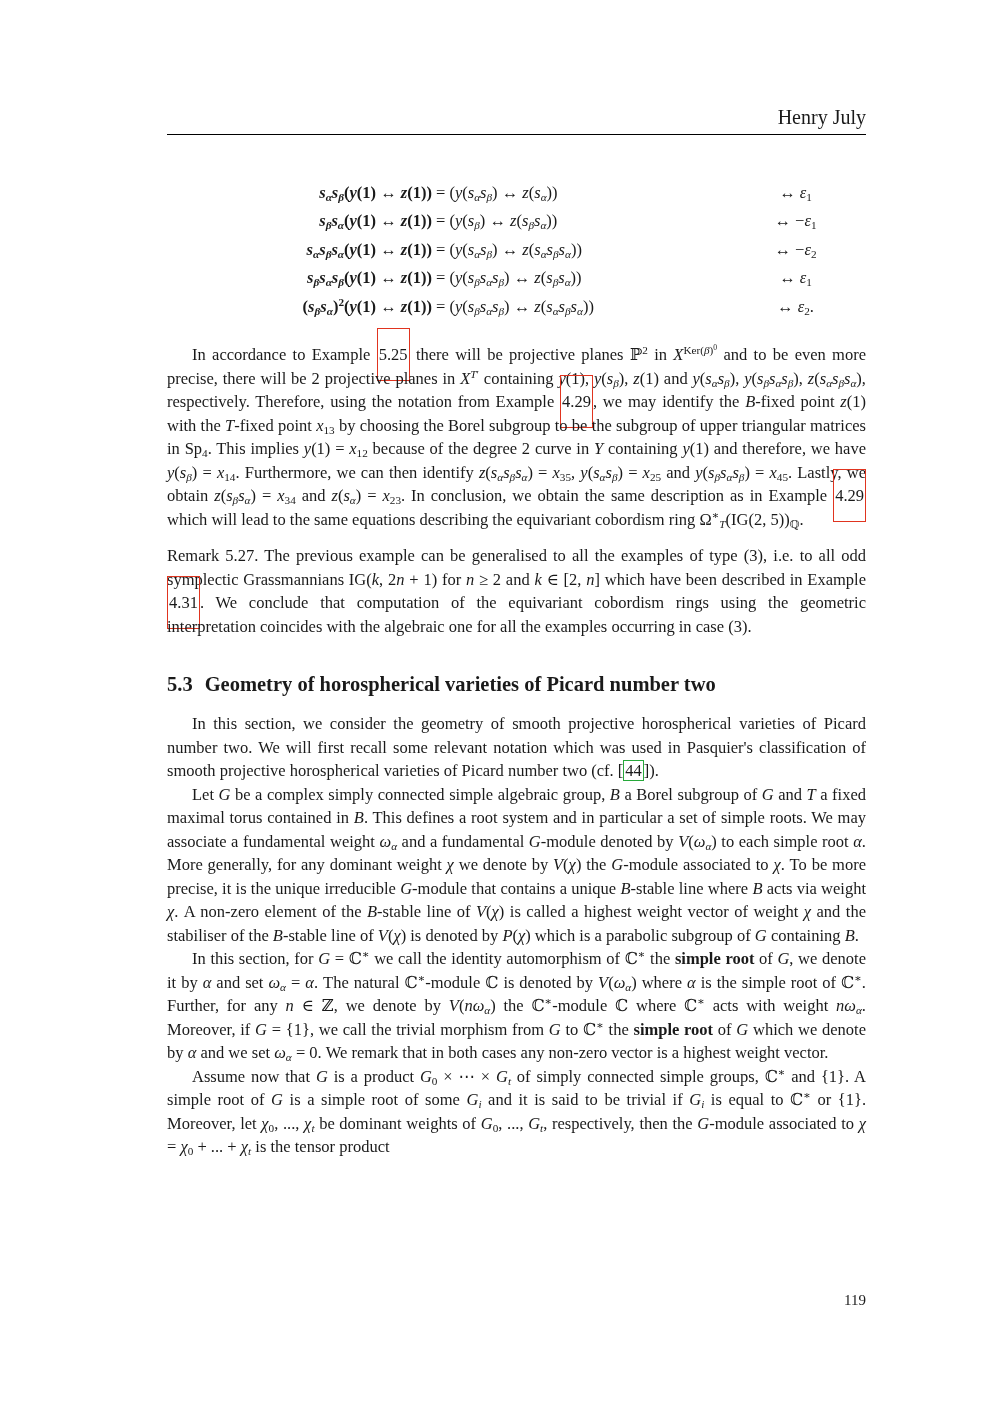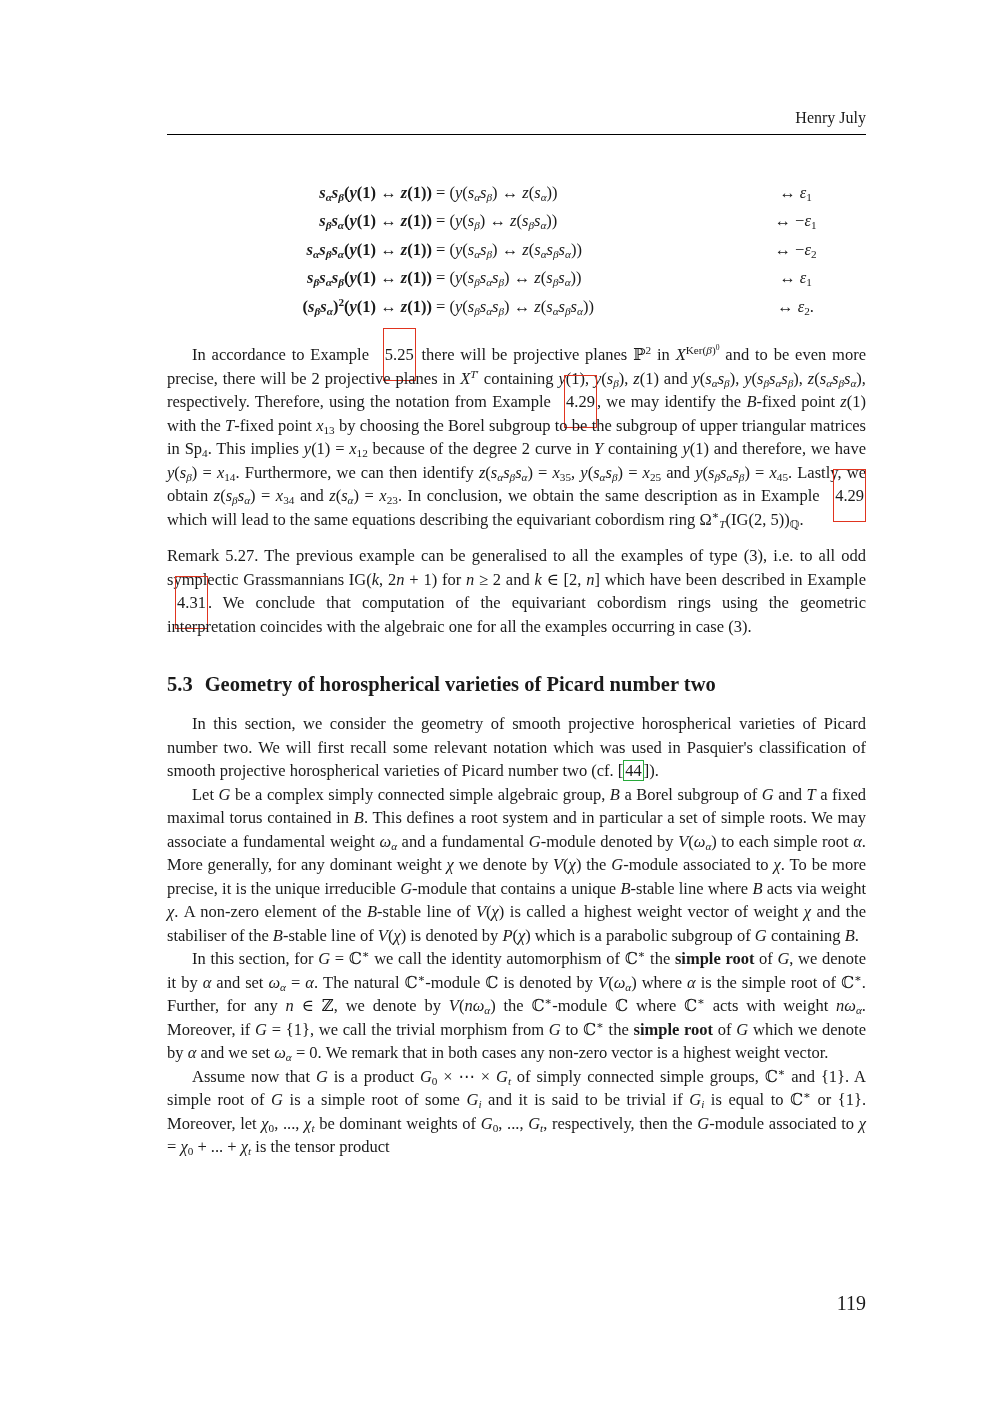"Henry July" .running-header { font-size: 16px -> 20px }
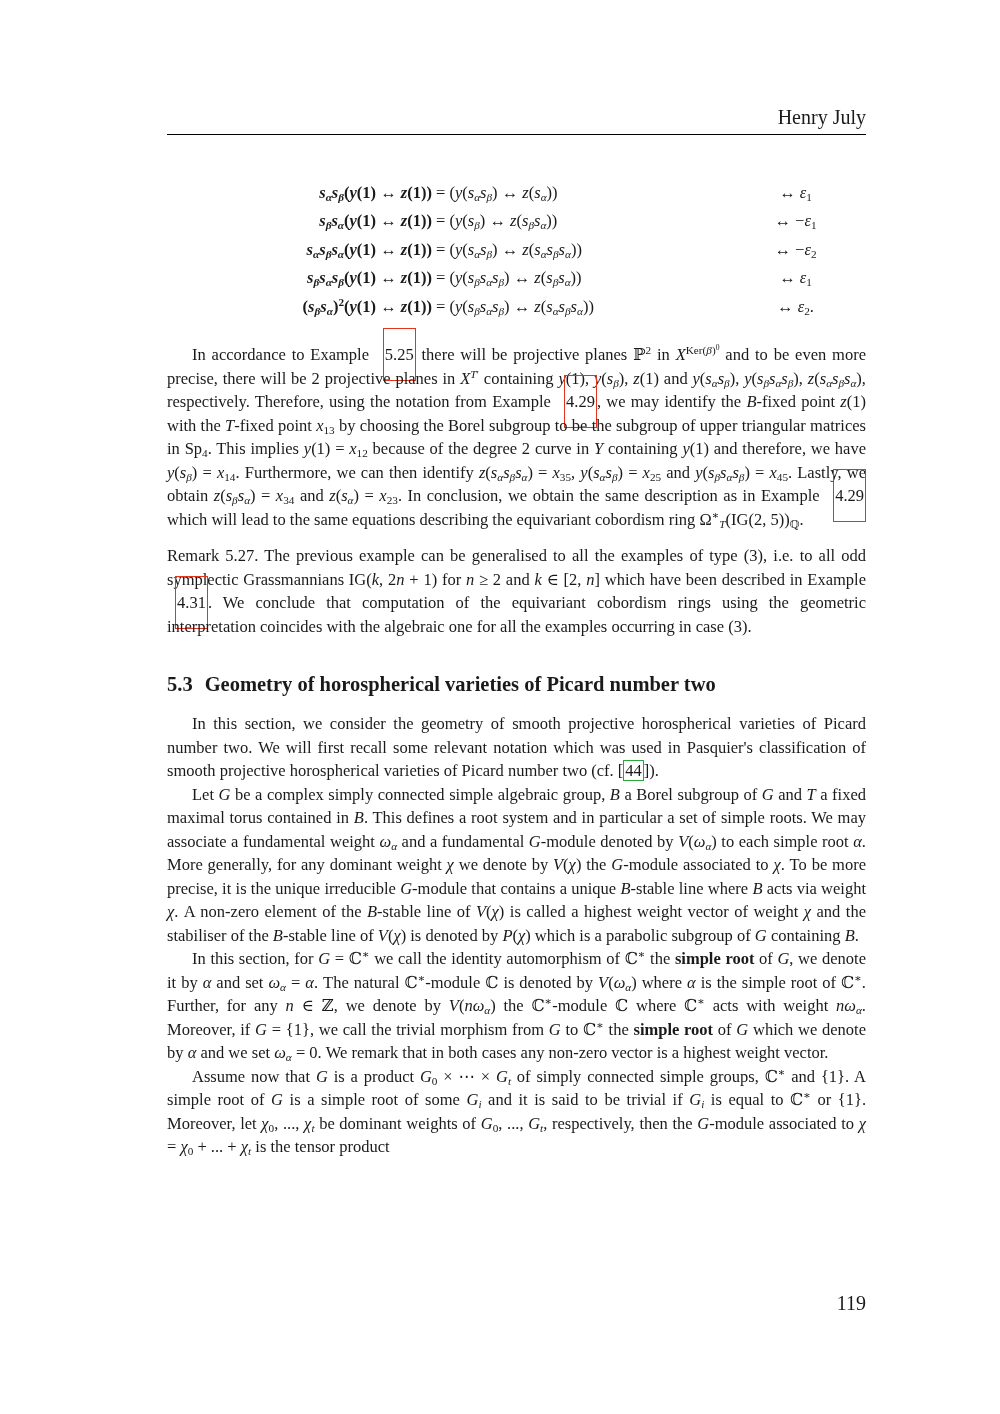"5.25" .ref { margin-left: 8px -> none }
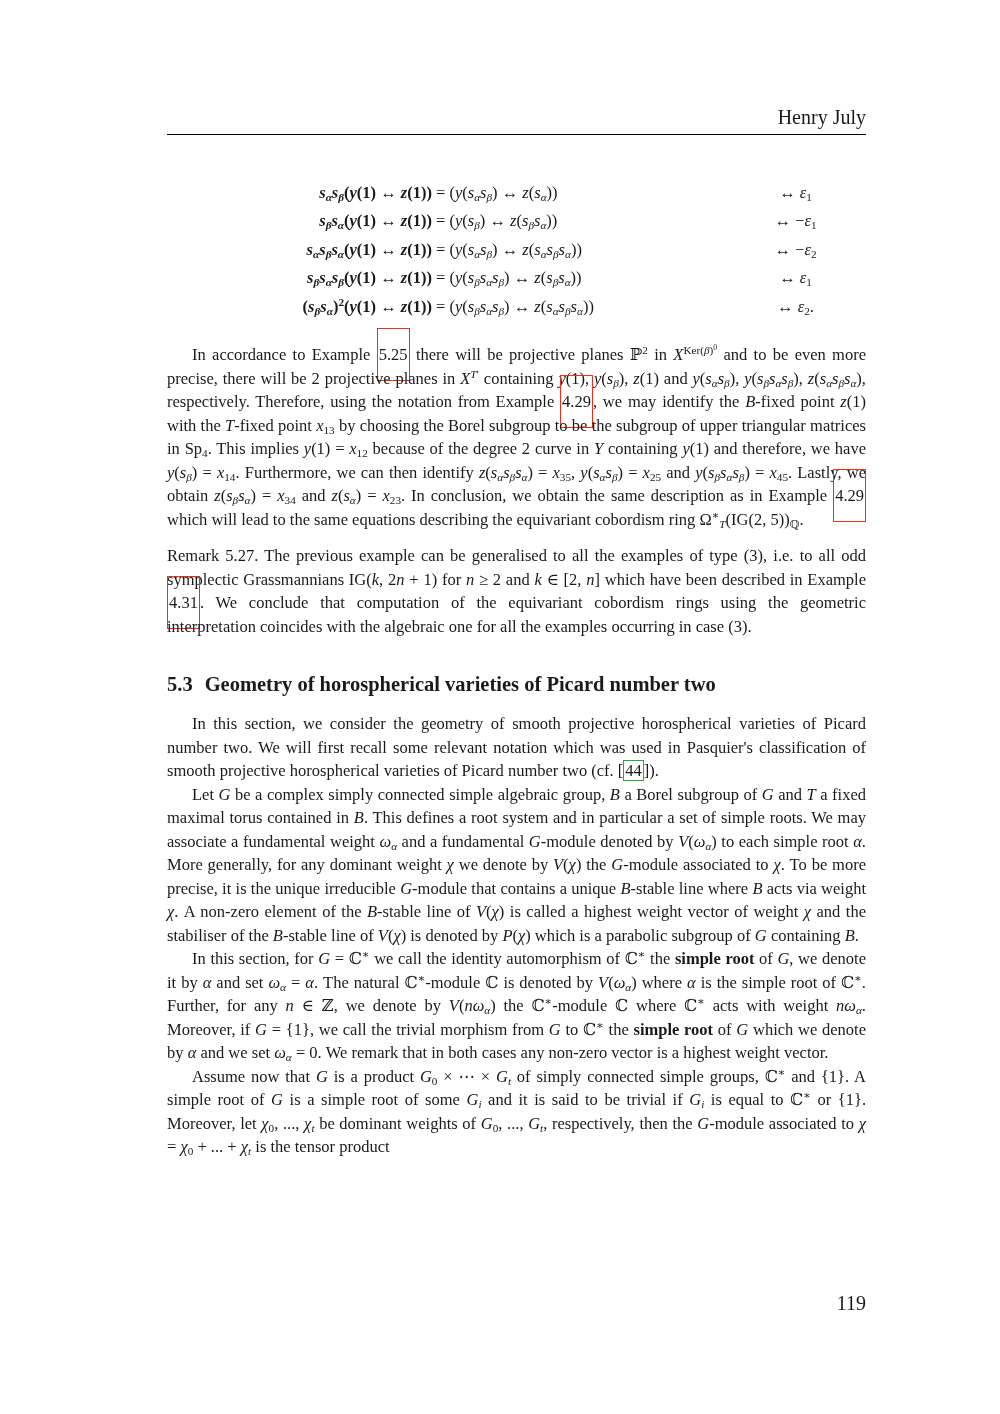"119" .page-number { font-size: 20px -> 15px }
